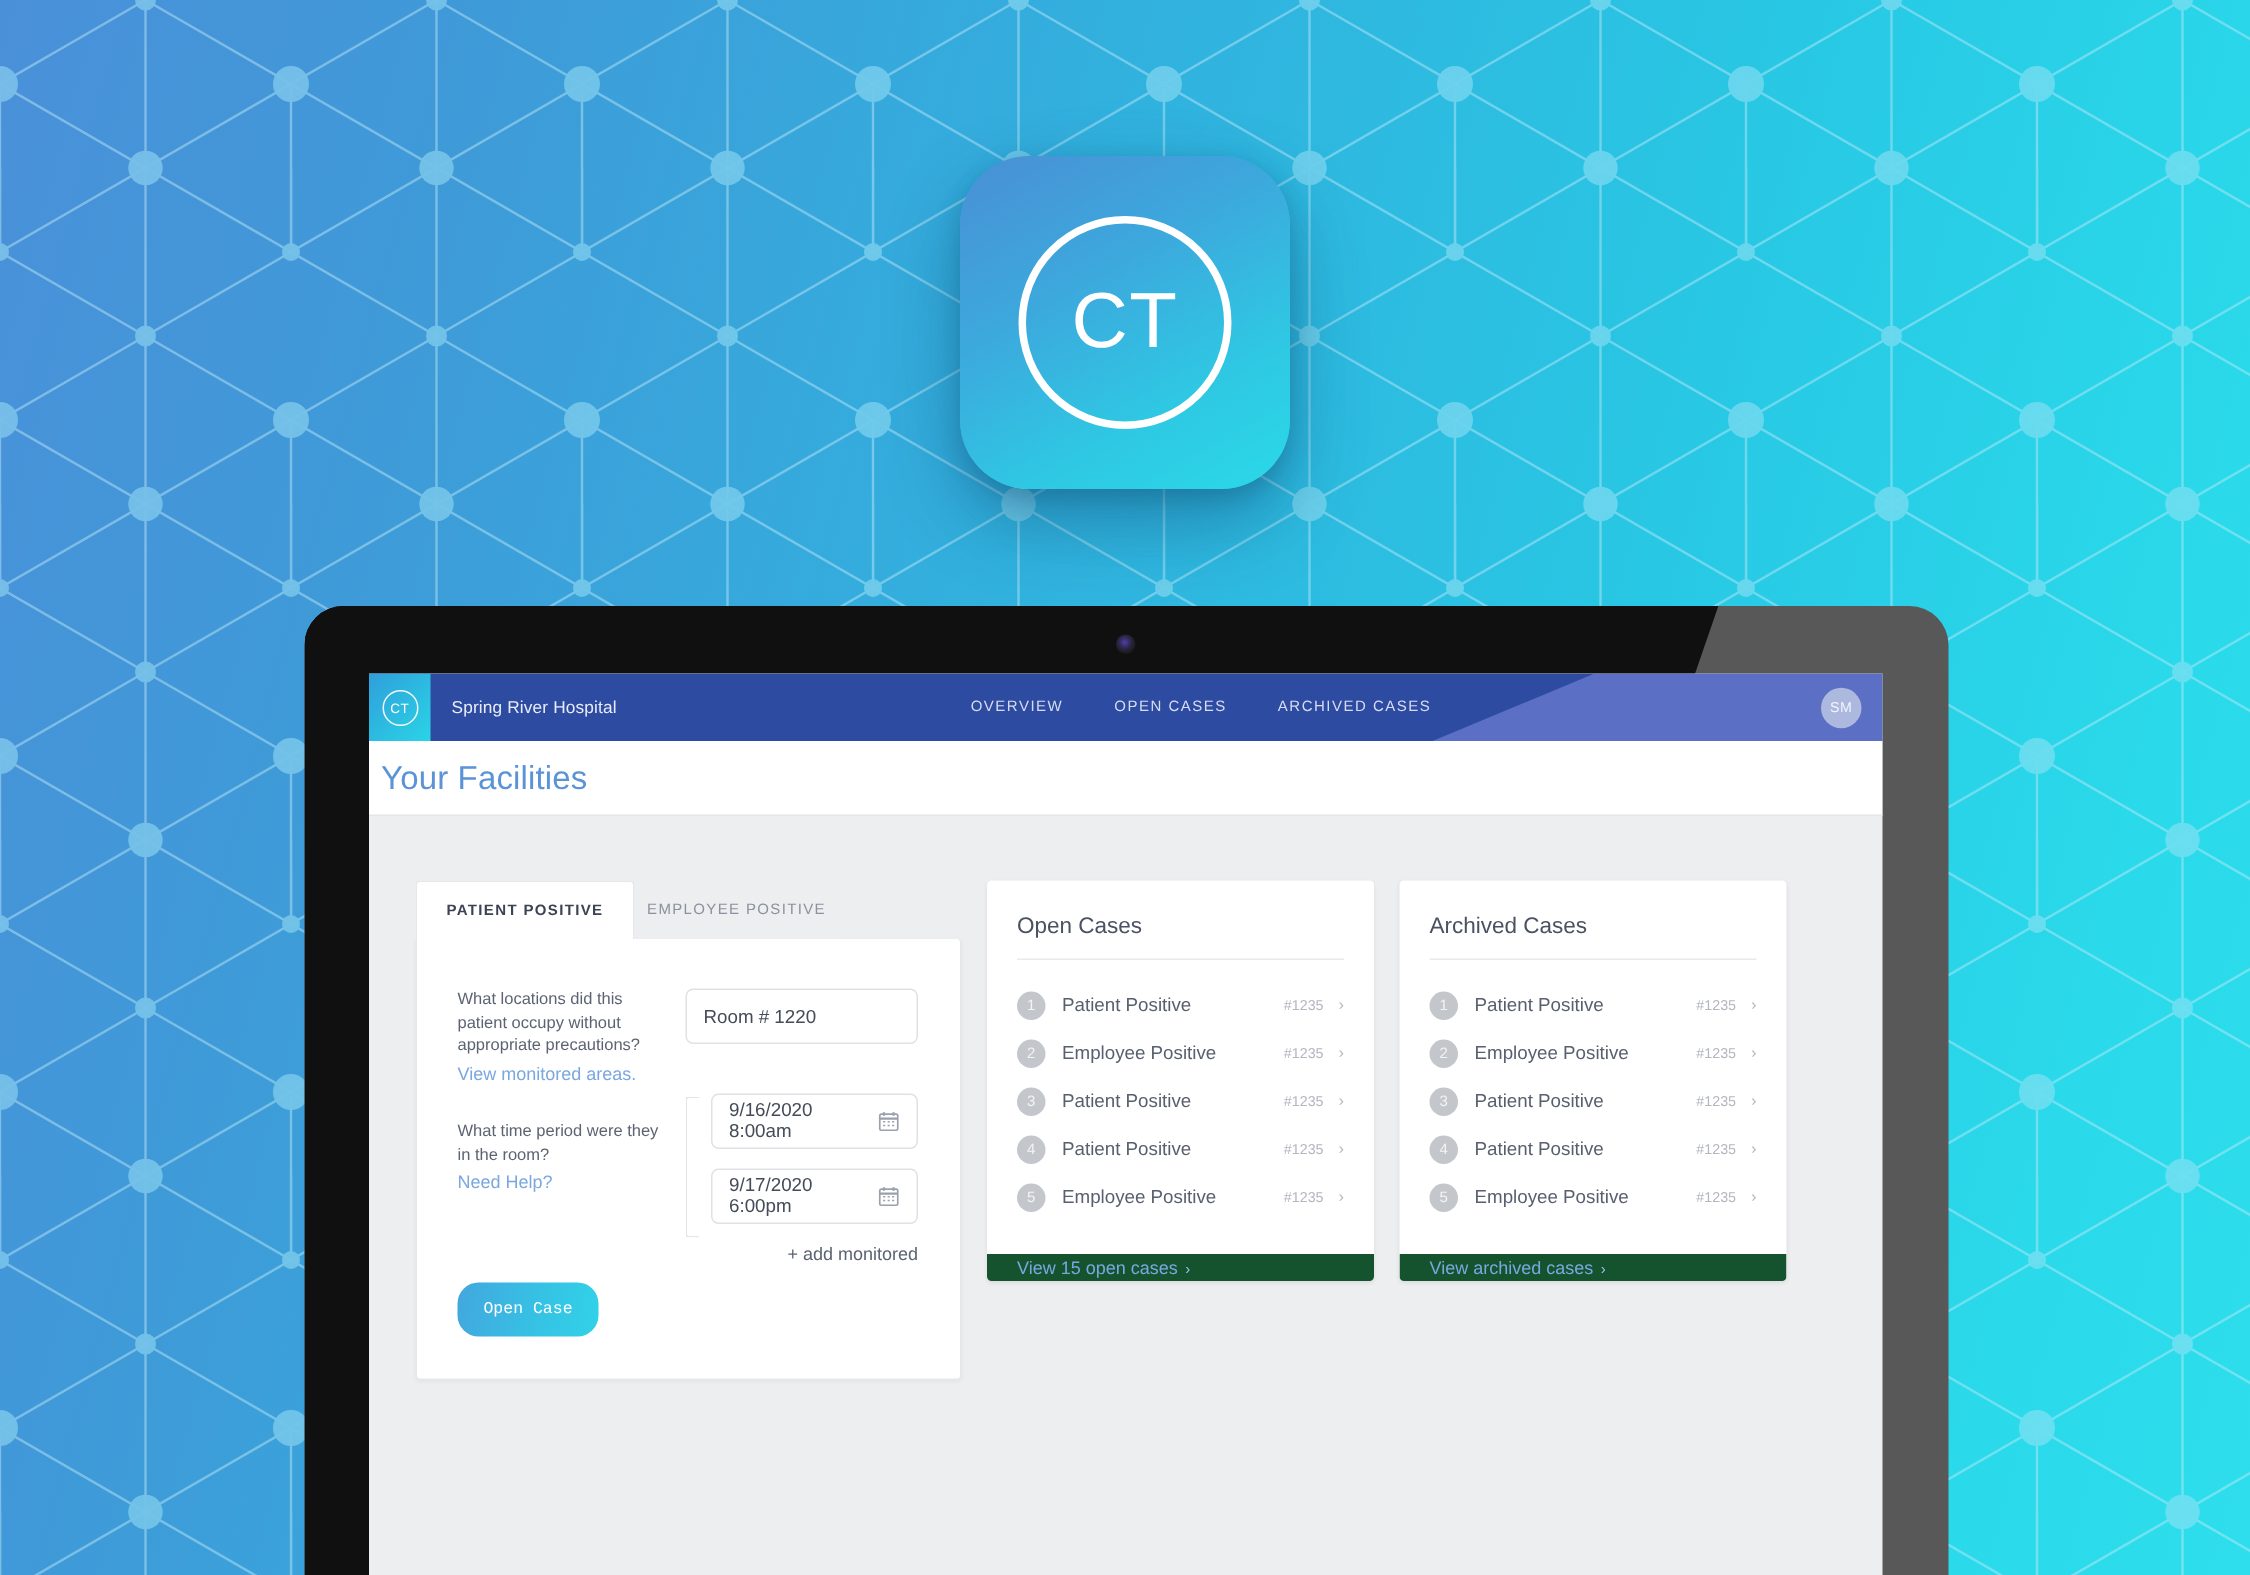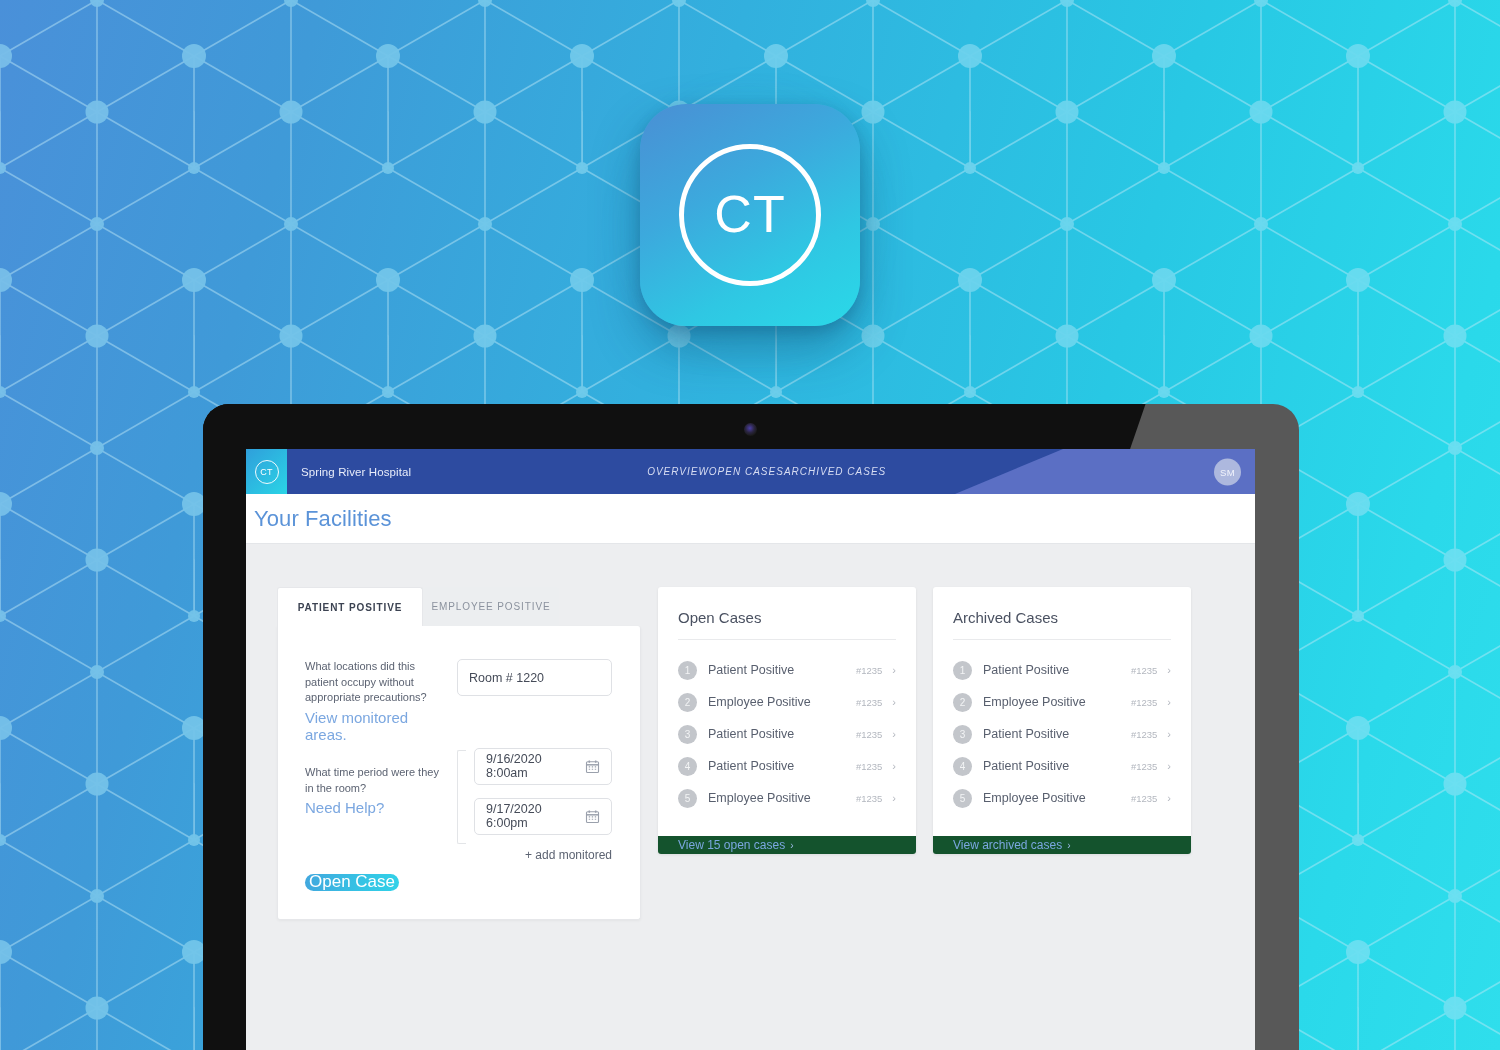"OVERVIEW" #nav-links { font-style: italic -> none; gap: none -> 34px }
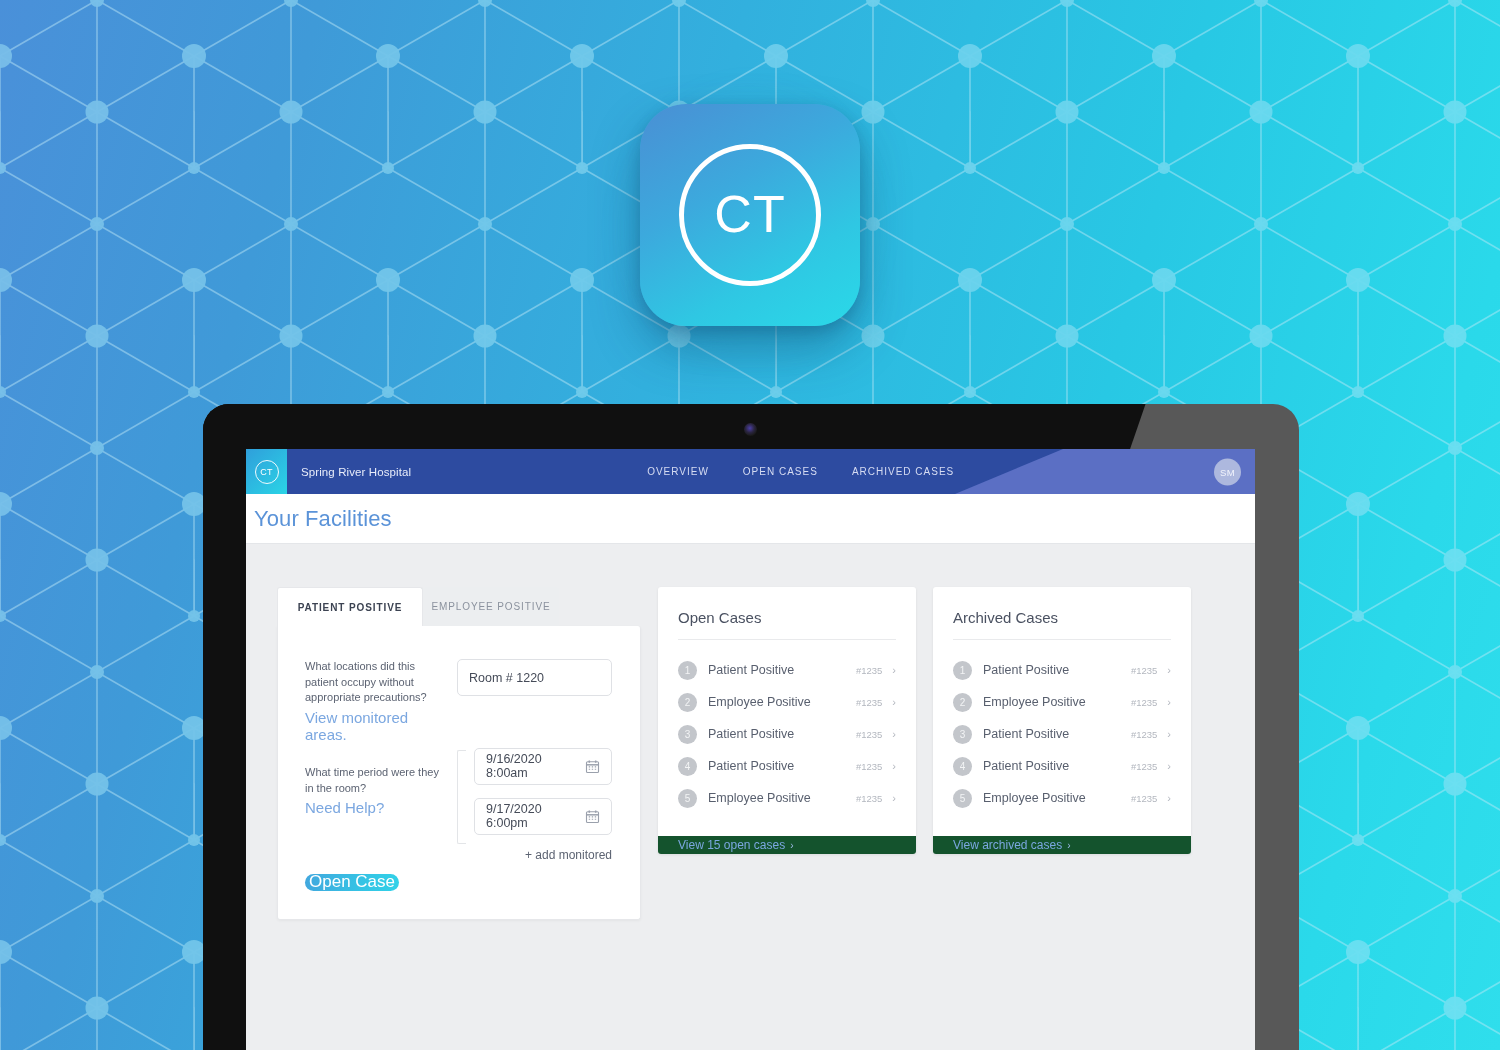"View monitored areas." .help-link { font-size: 15px -> 12px }
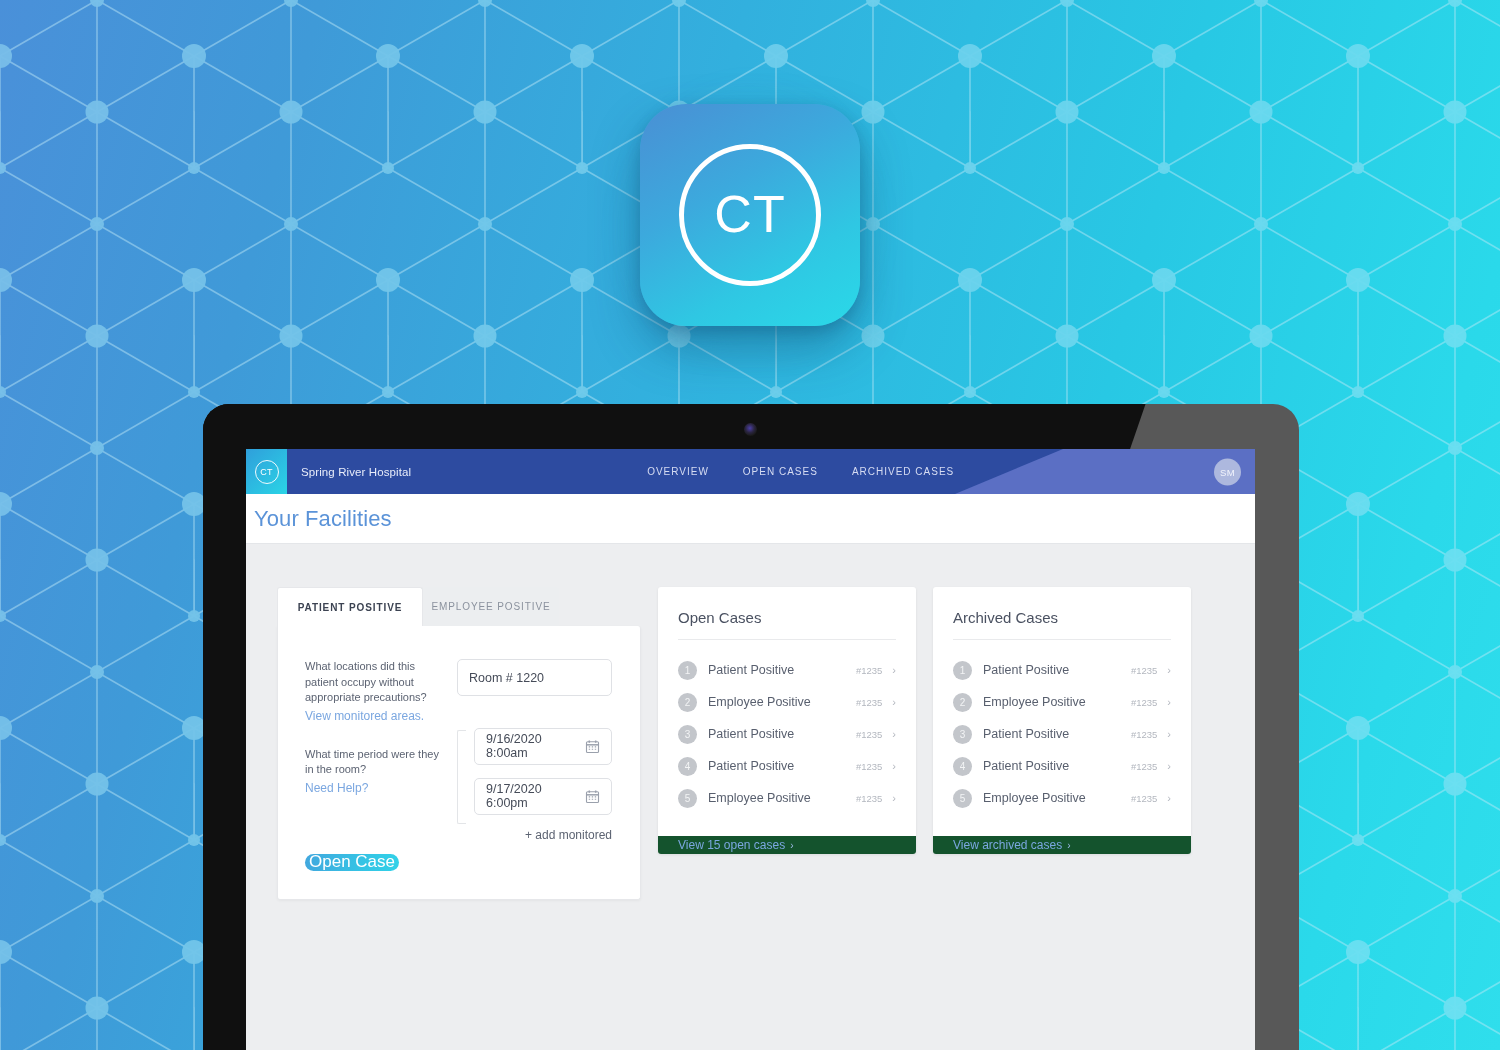"Open Case" #open-case-btn { font-family: Liberation Sans, sans-serif -> Liberation Mono, monospace; font-size: 17px -> 11px; height: 17px -> 36px }
